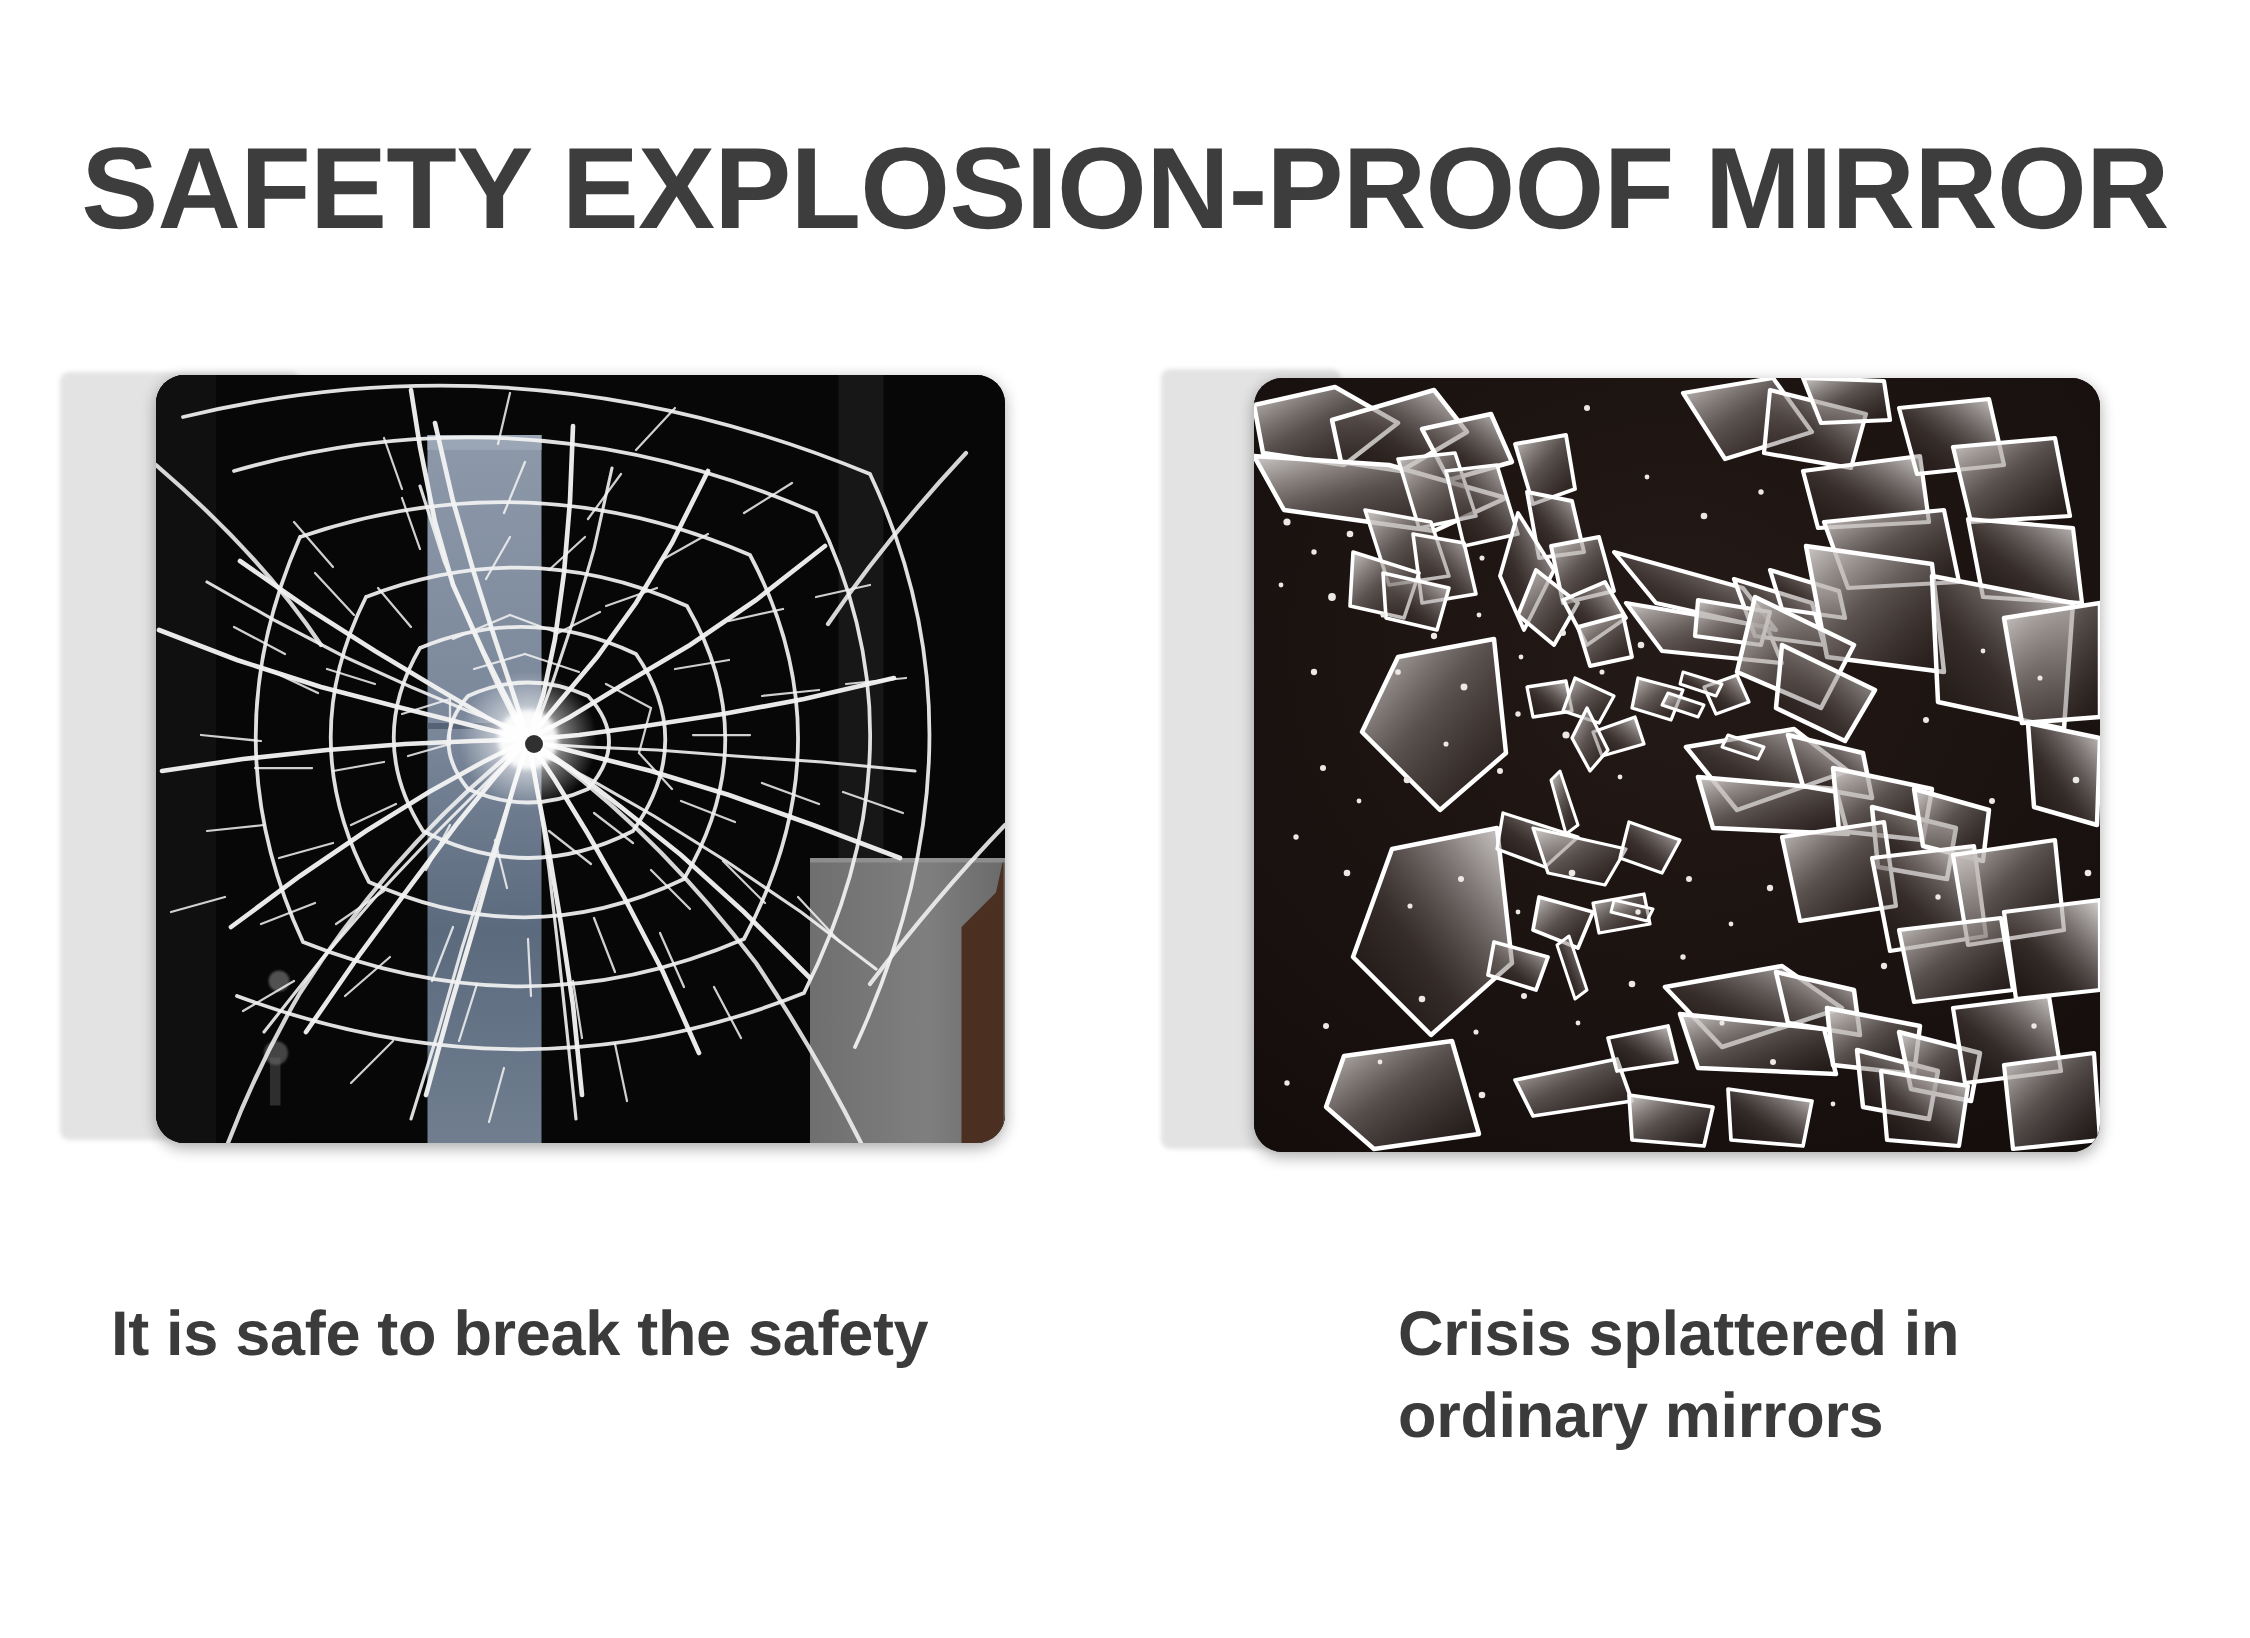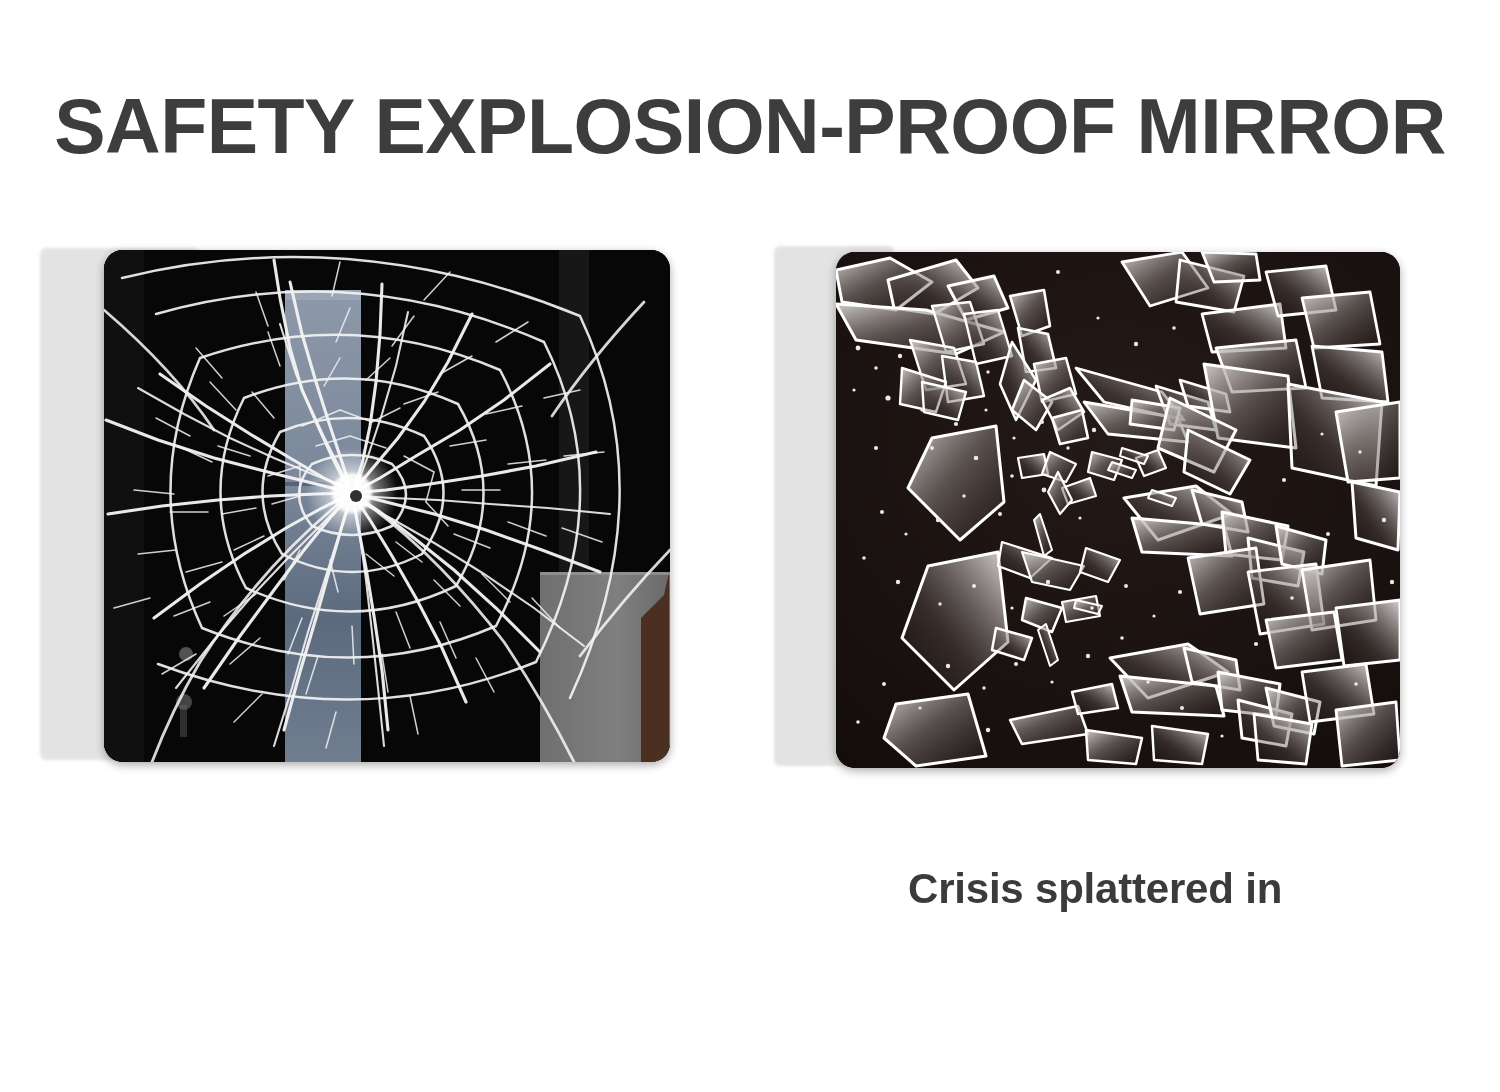"It is safe to break" span.line { html: none -> <span>It is safe to break the safety</span> }
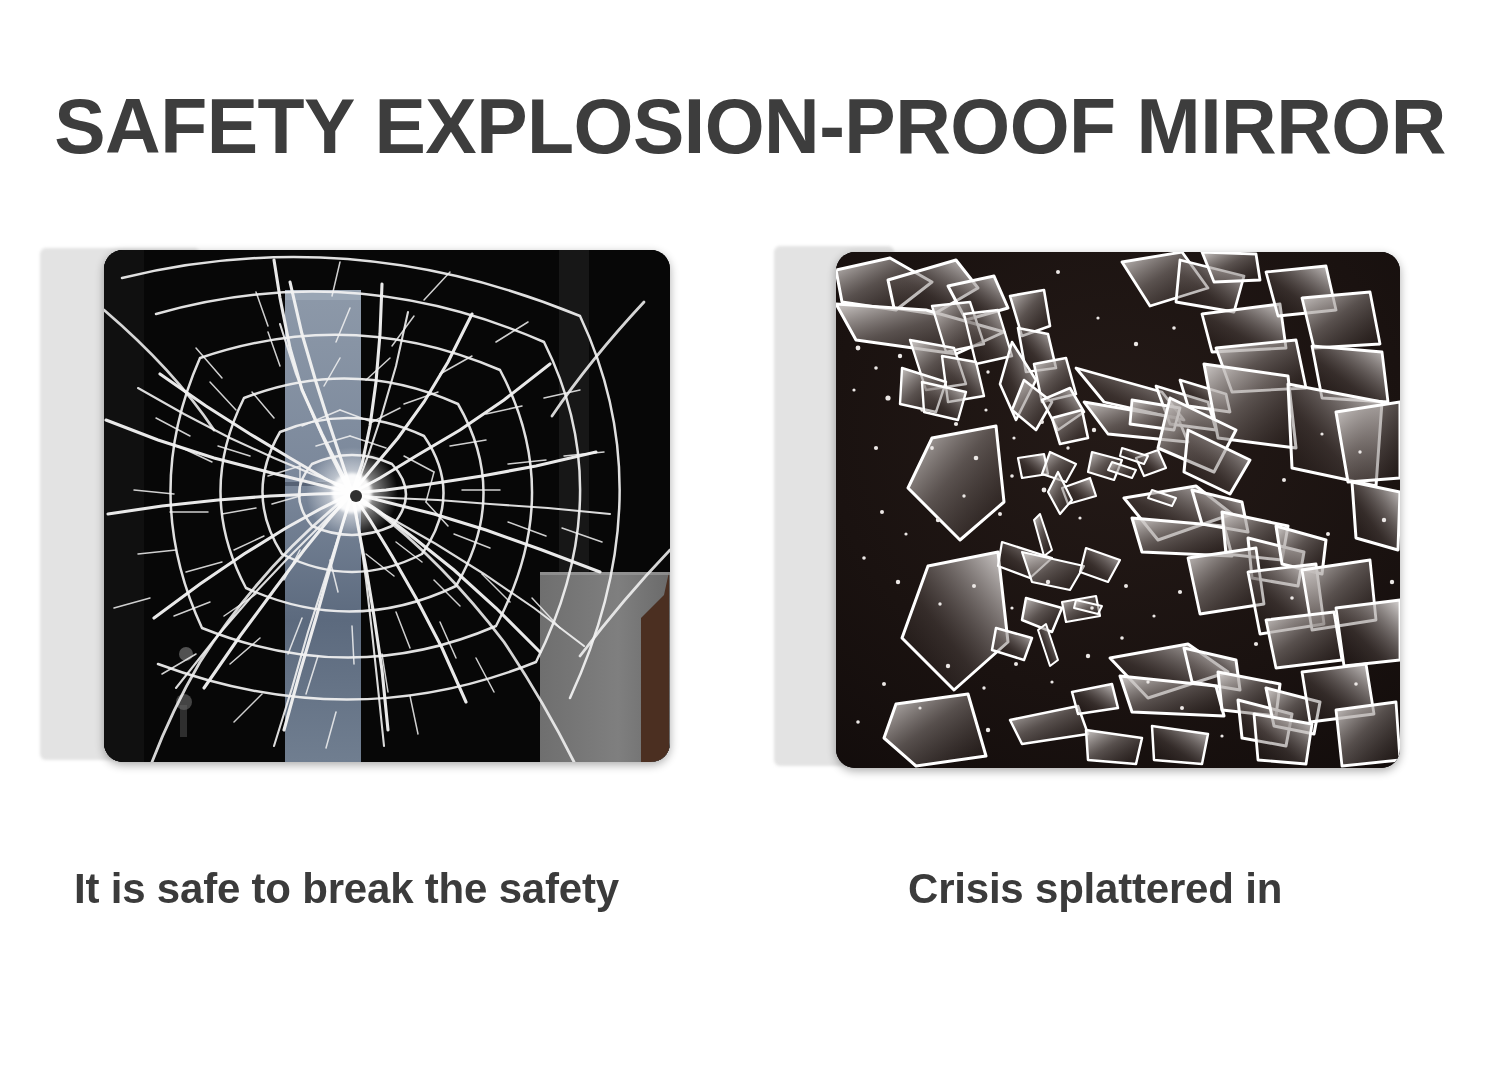"Crisis splattered in" #caption-right { left: 908px -> 932px }
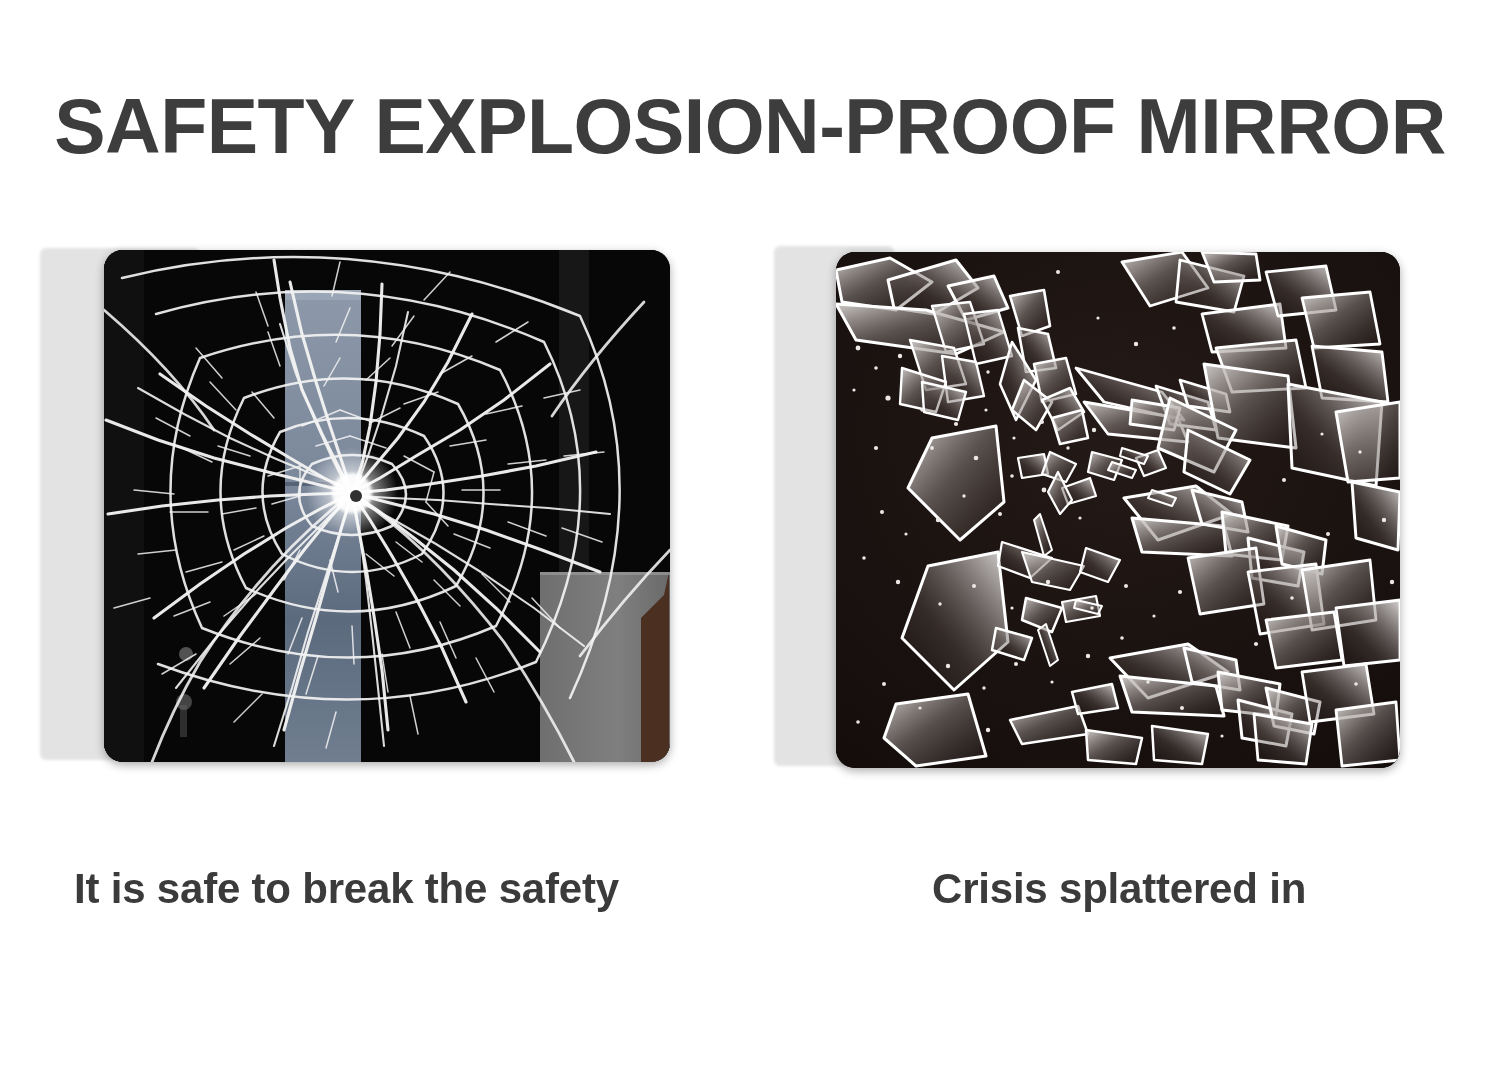"ordinary mirrors" span.line { html: none -> <span>ordinary mirrors</span> }
